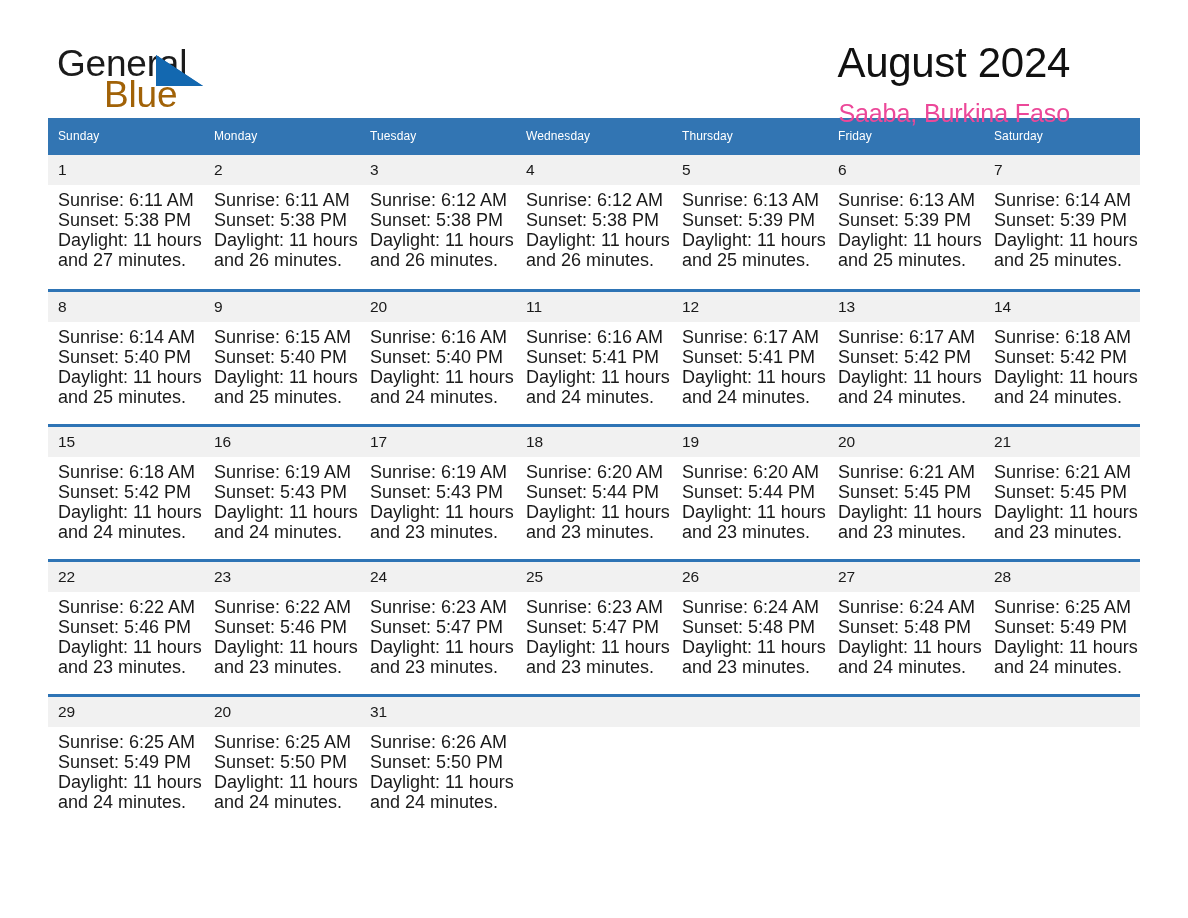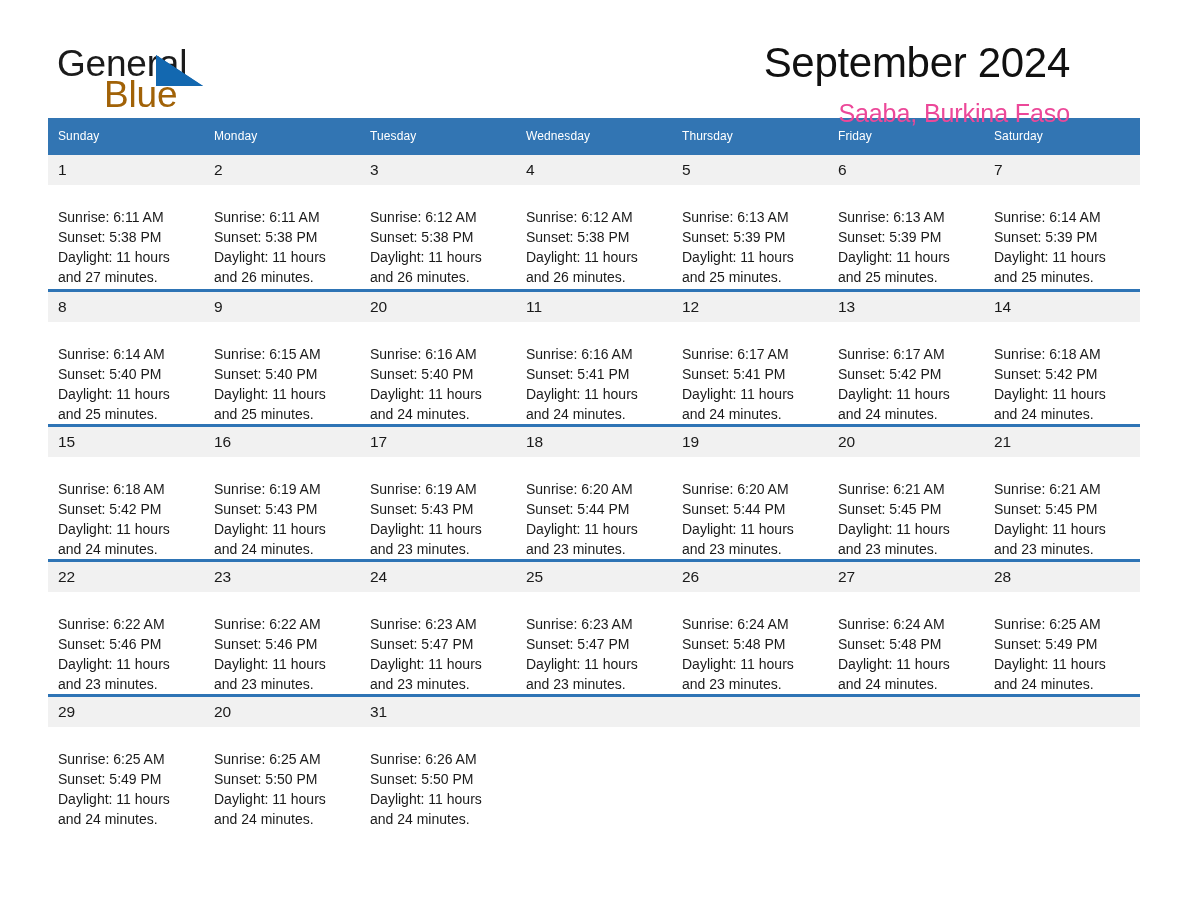"September 2024" h1.cal-title { text: September -> August }
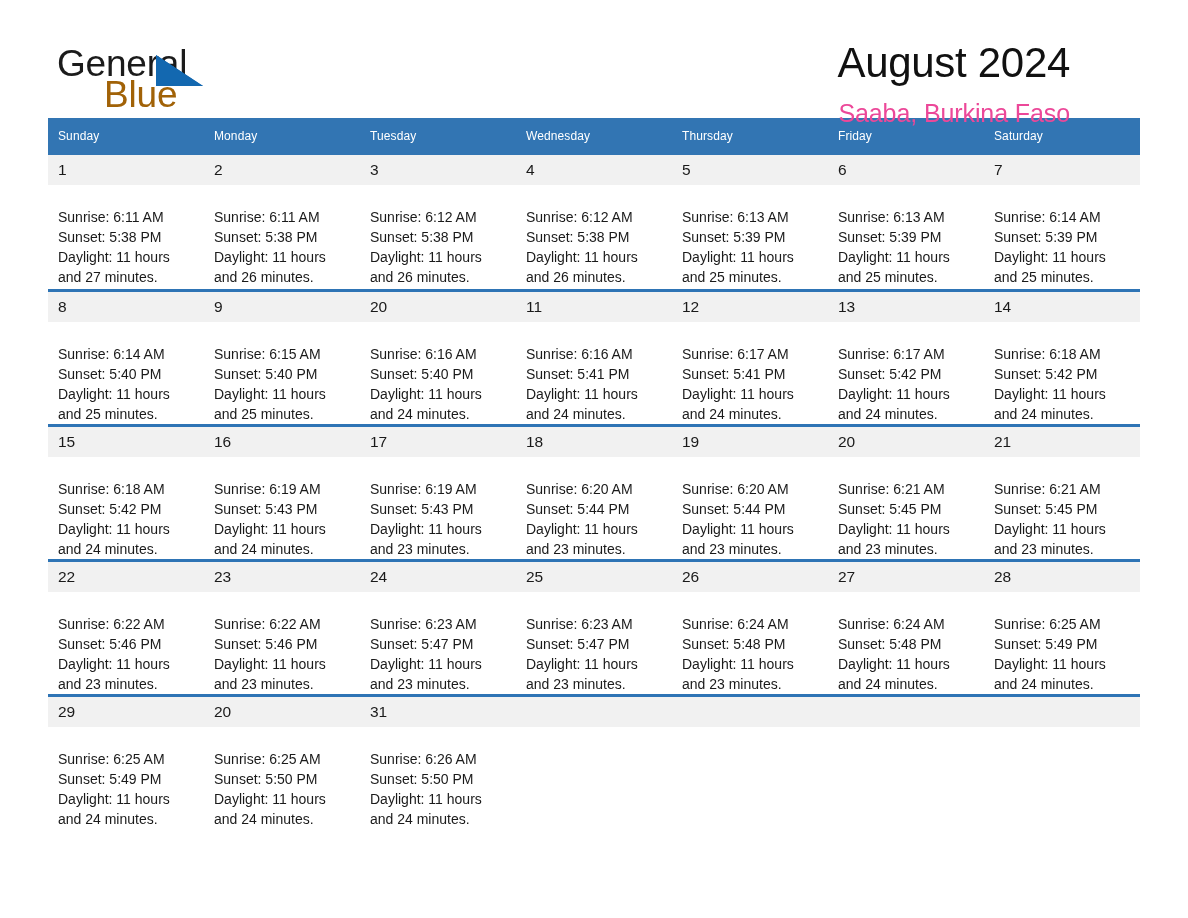"Sunrise: 6:11 AM" .details { font-size: 14px -> 18px; padding: 22px 10px 0 10px -> 5px 10px 0 10px }
